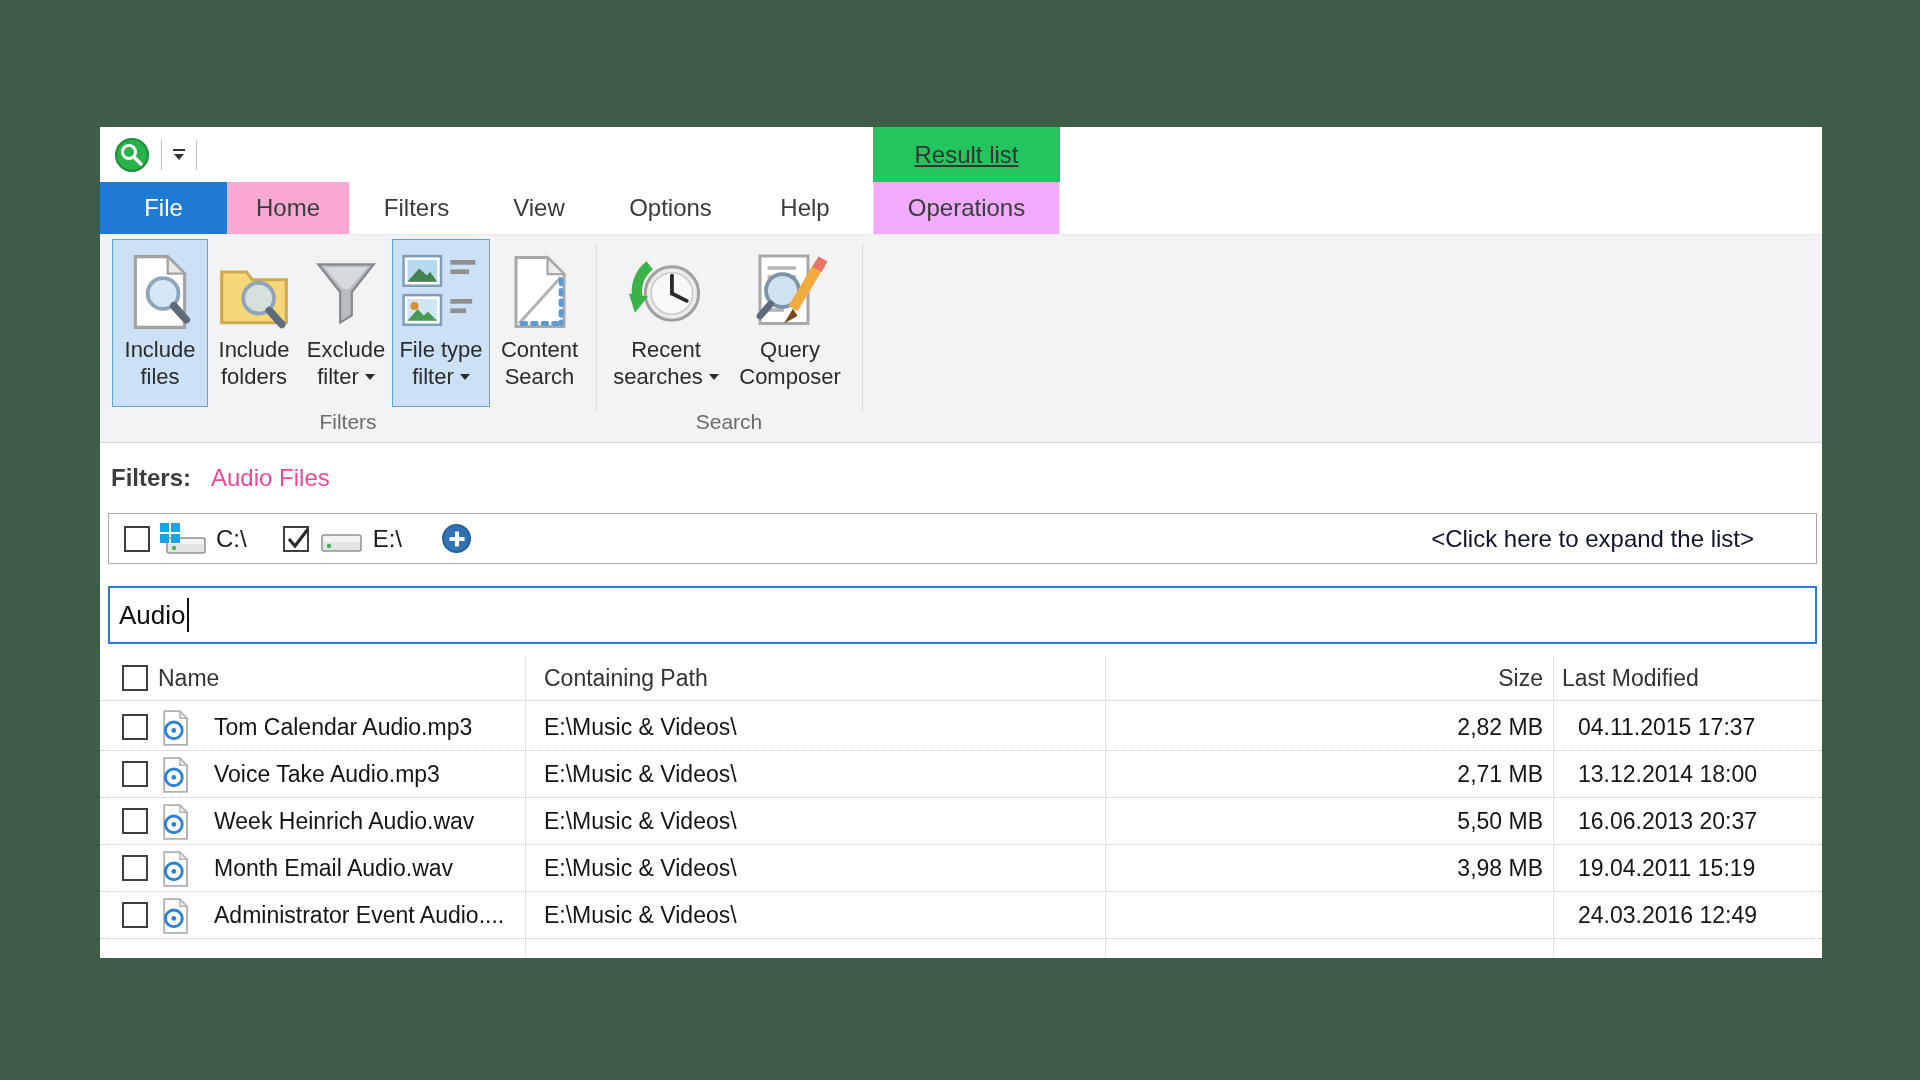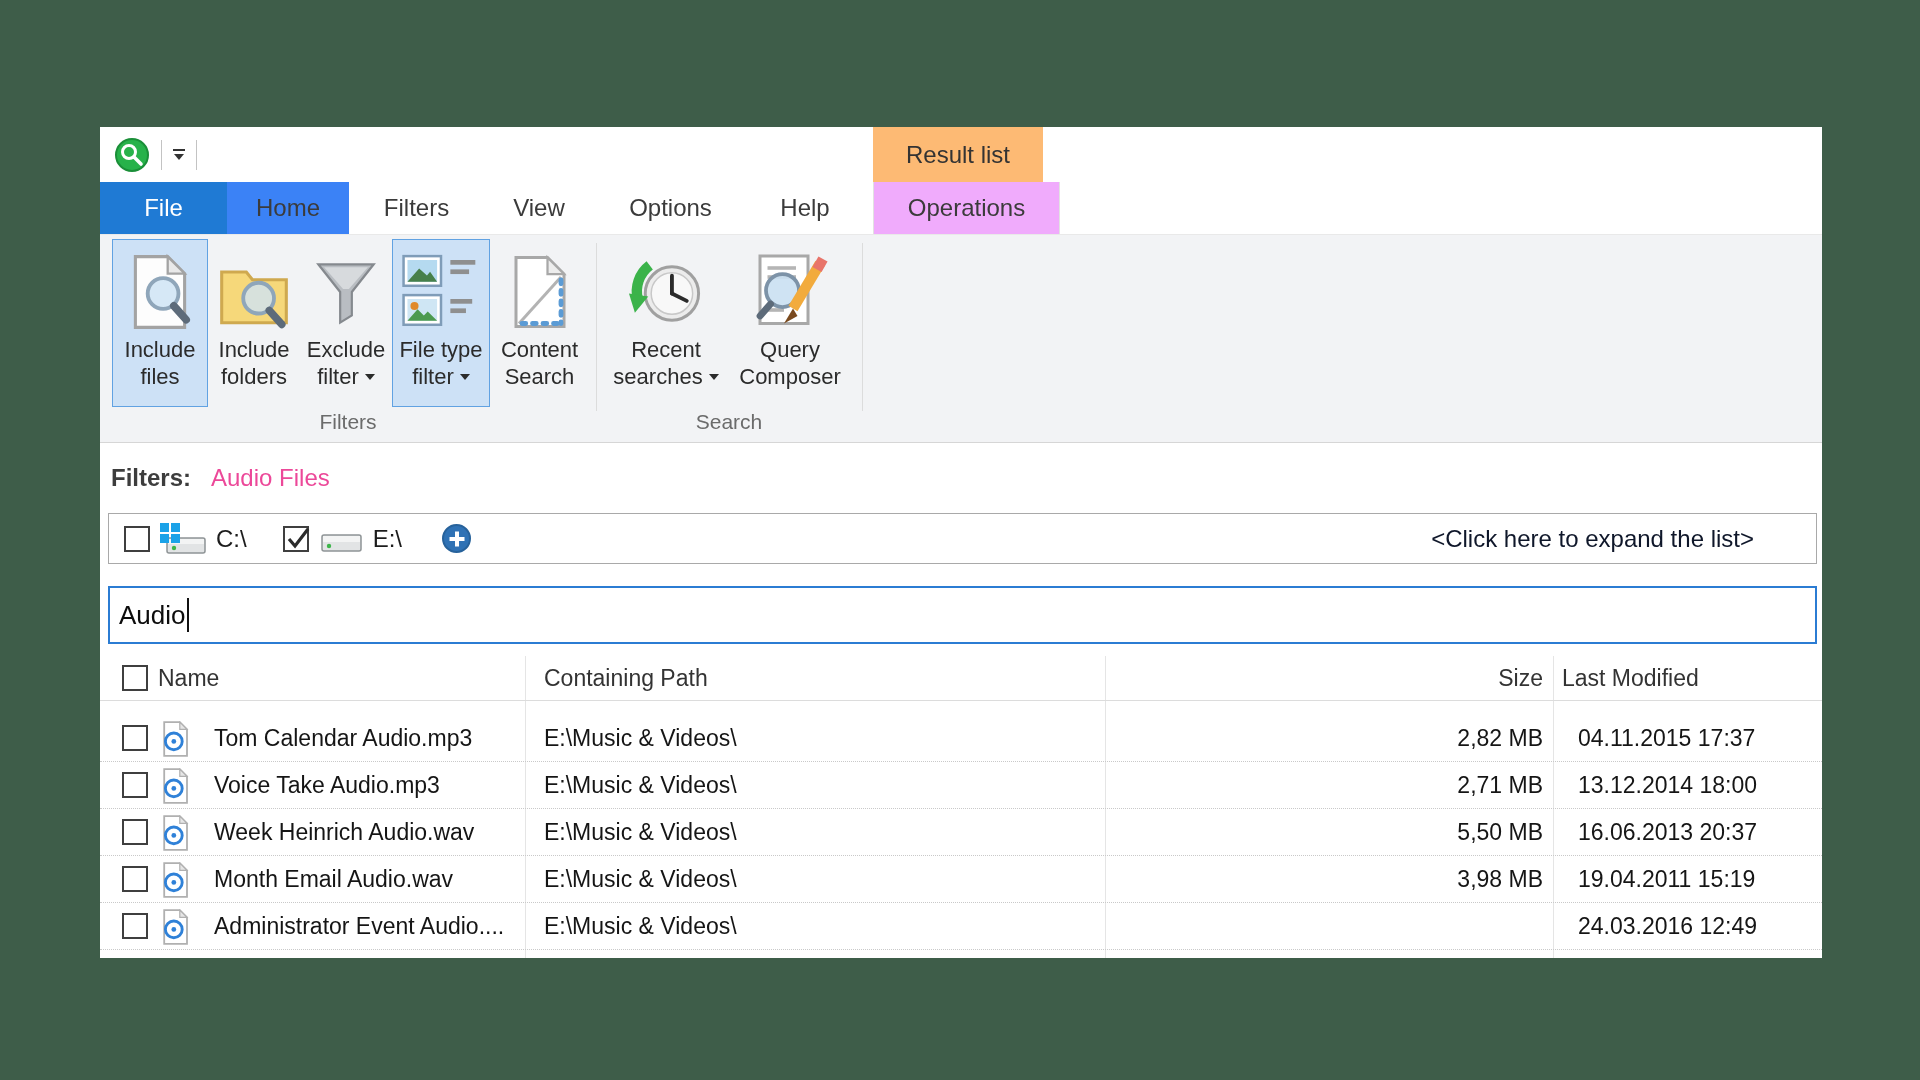"Result list" .result-tab { background: #fdba74 -> #22c55e; text-decoration: none -> underline; width: 170px -> 187px }
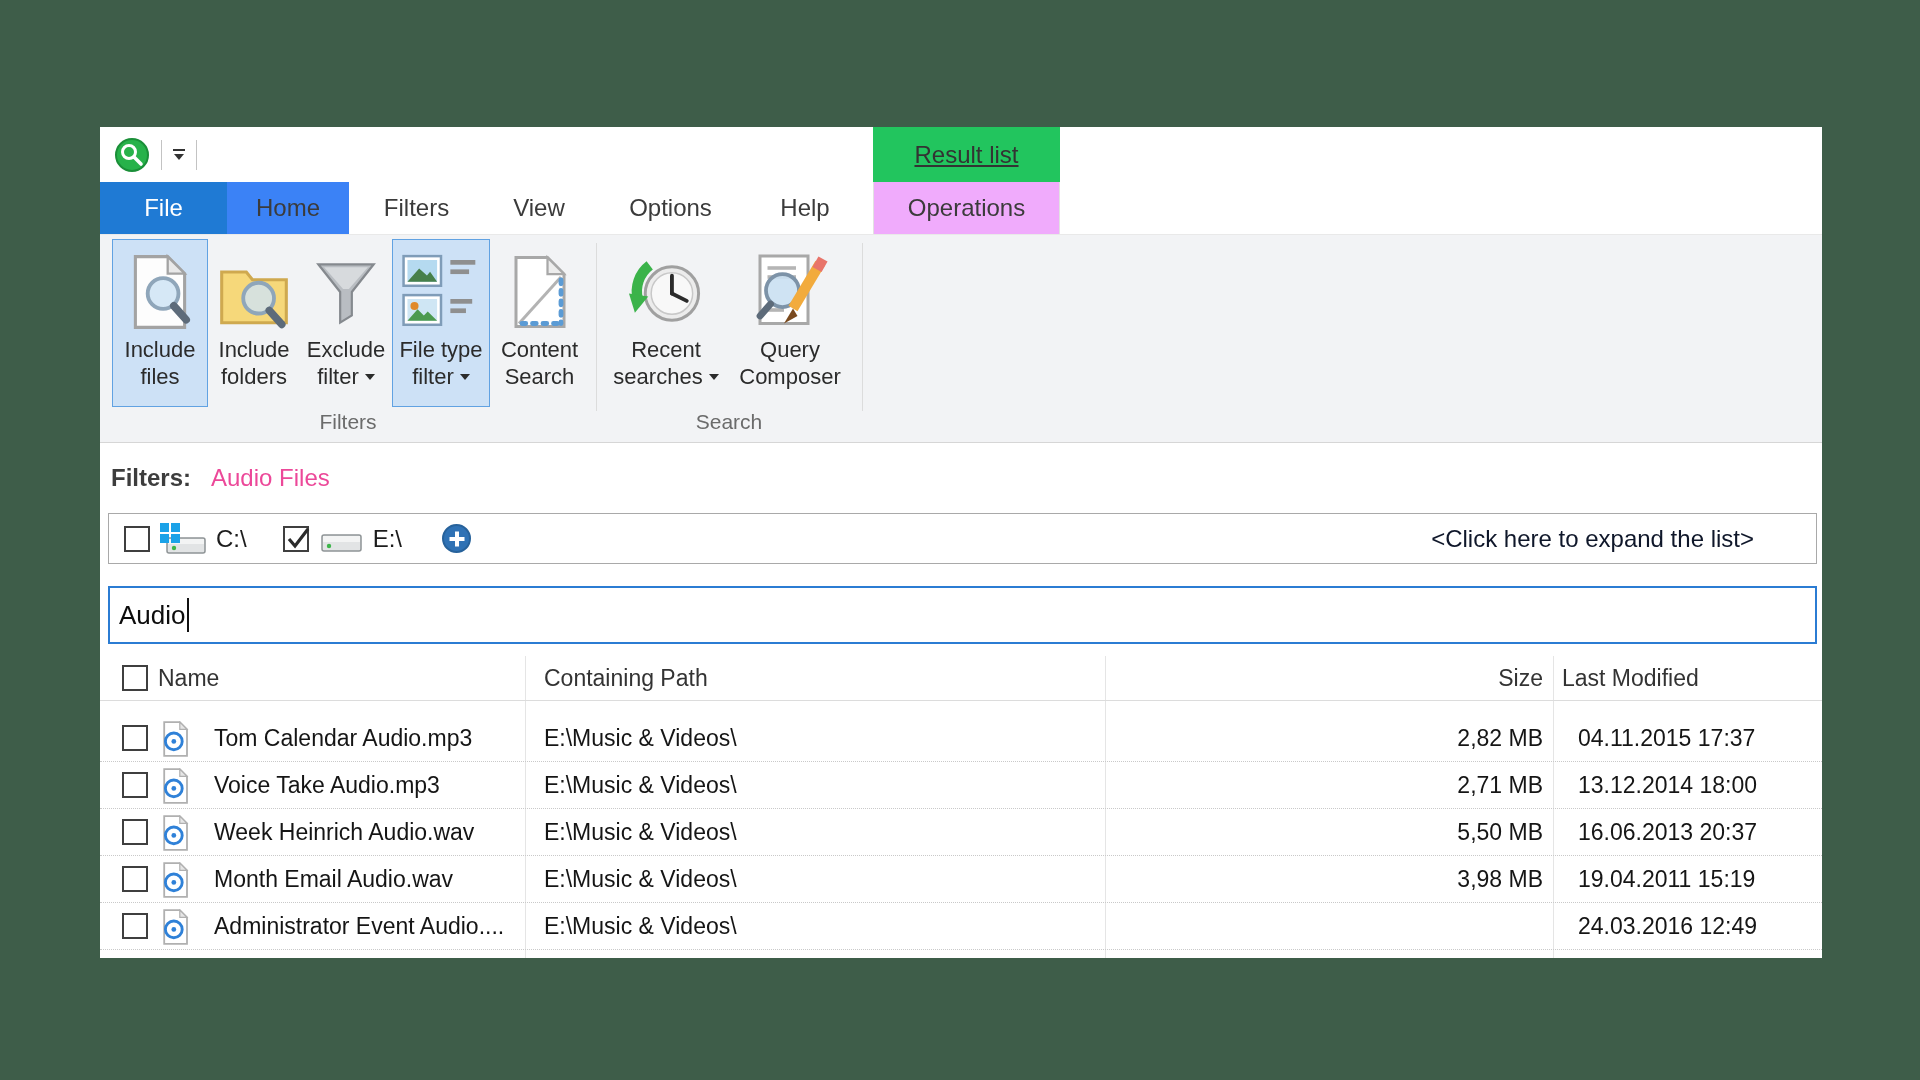"Home" .tabrow > div.active { background: #3b82f6 -> #f9a8d4 }
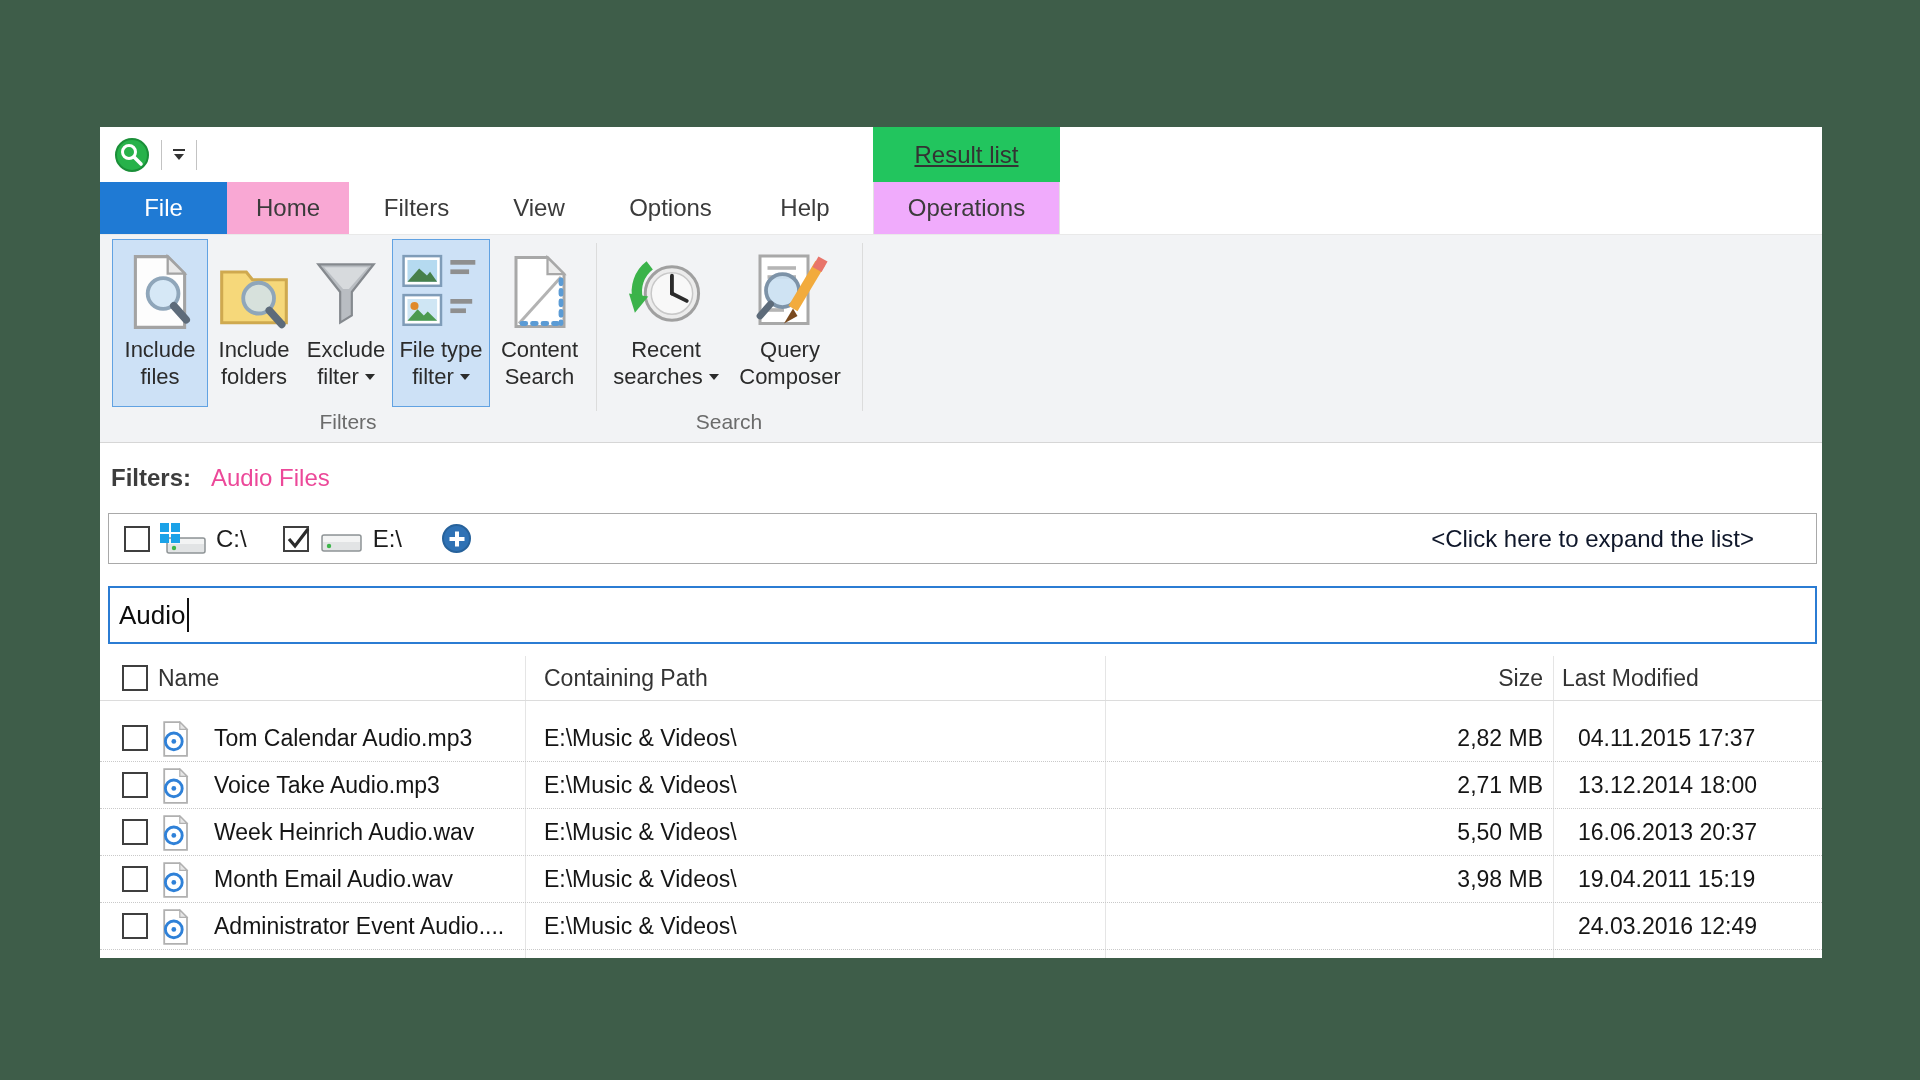"Tom Calendar Audio.mp3" #rows { top: 59px -> 48px }
